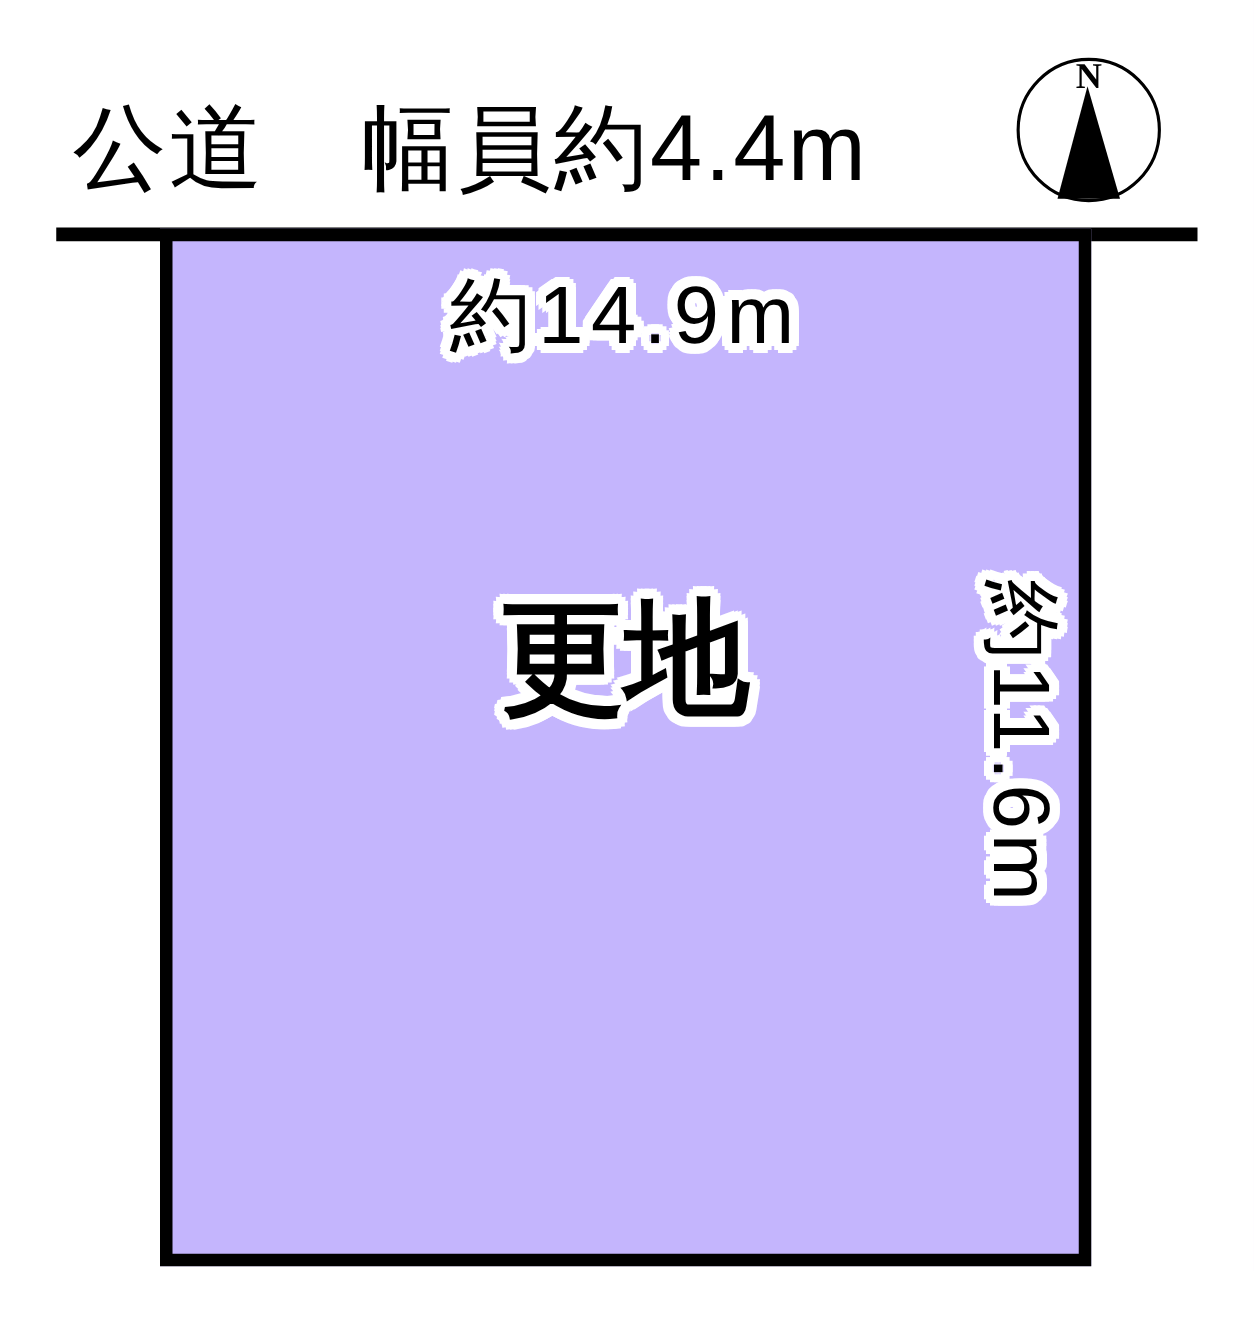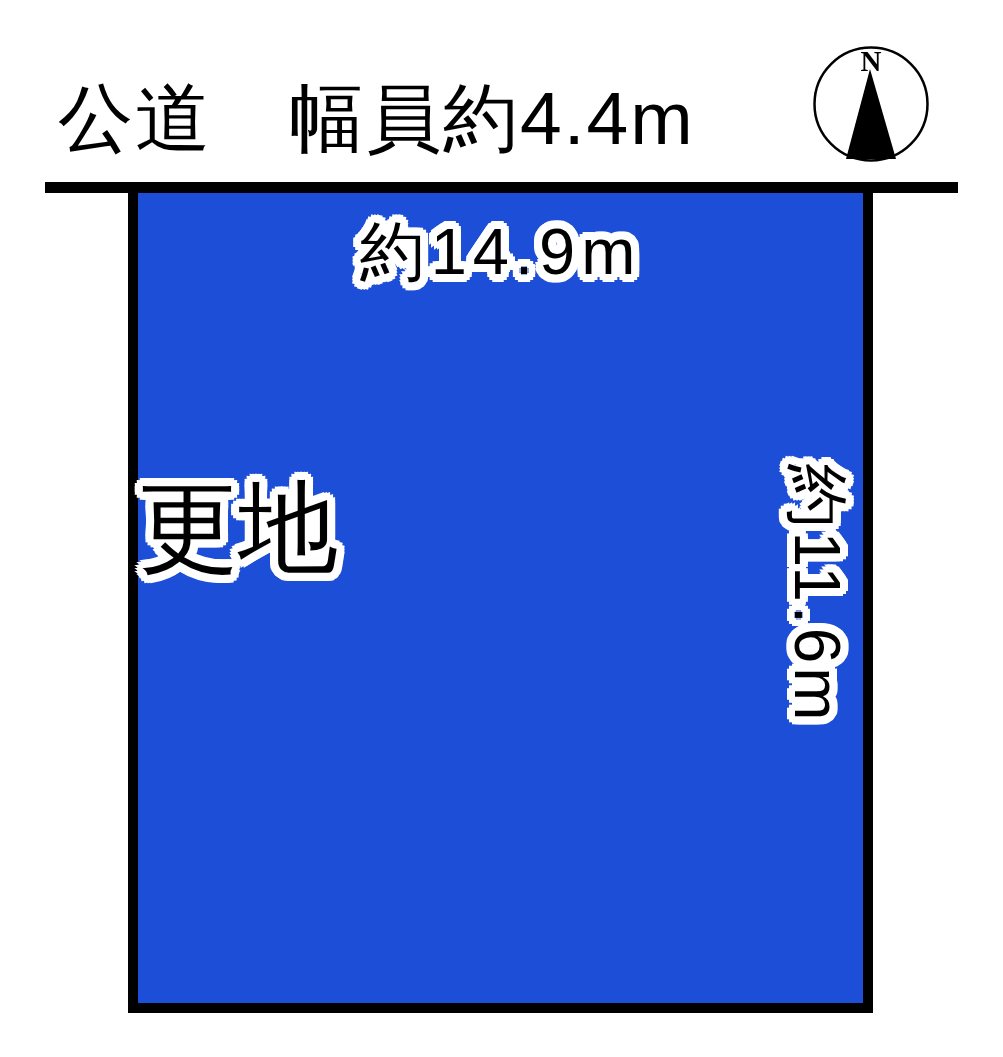"約14.9m" .plot { background: #1d4ed8 -> #c4b5fd }
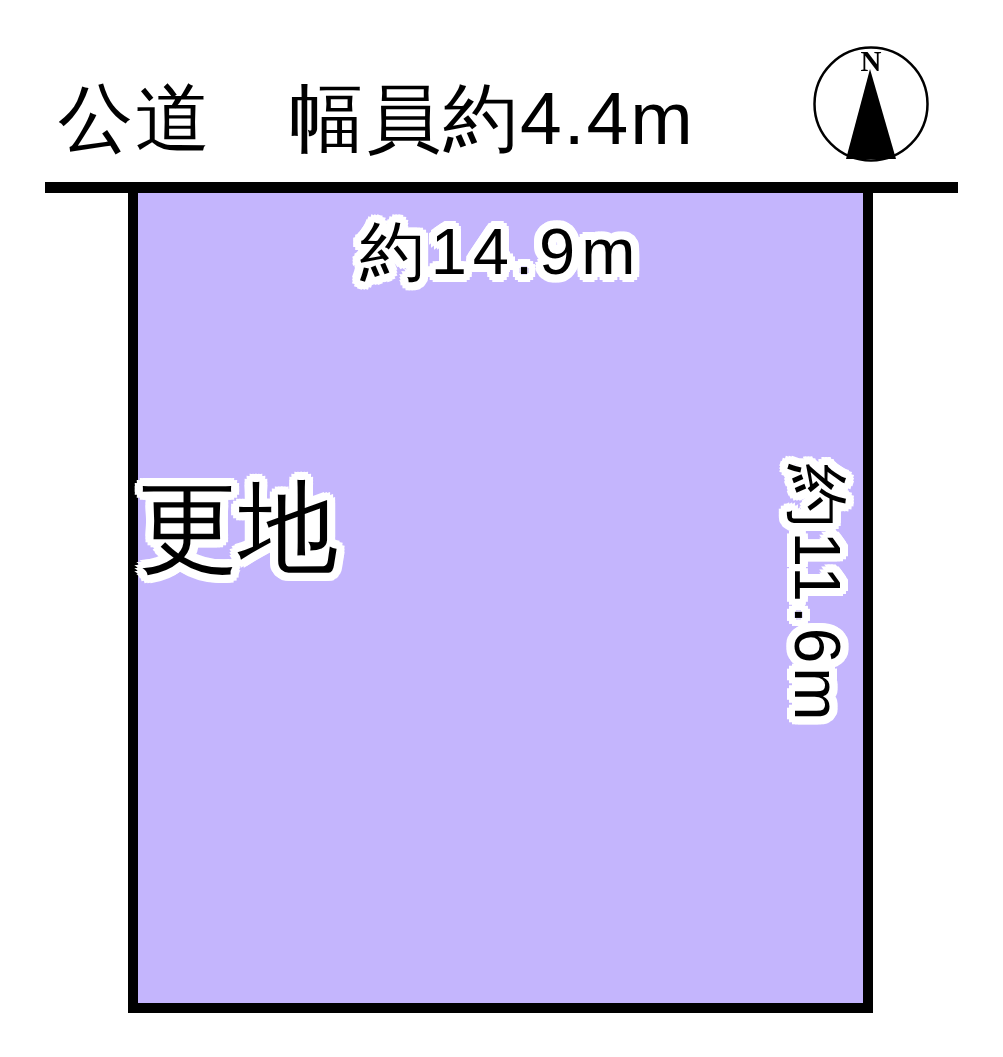"更地" .plot-center { font-weight: 400 -> 700; text-align: left -> center }
